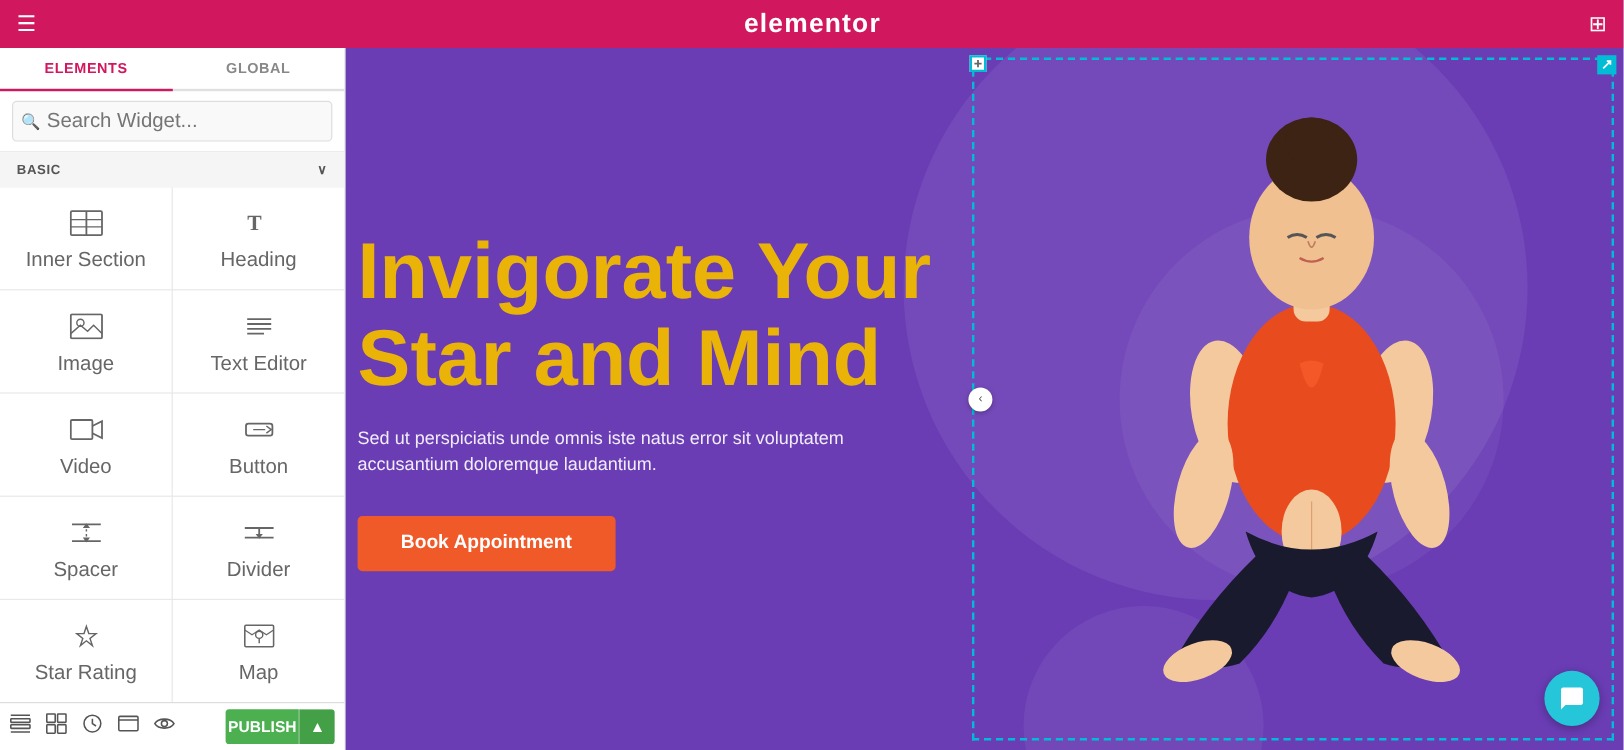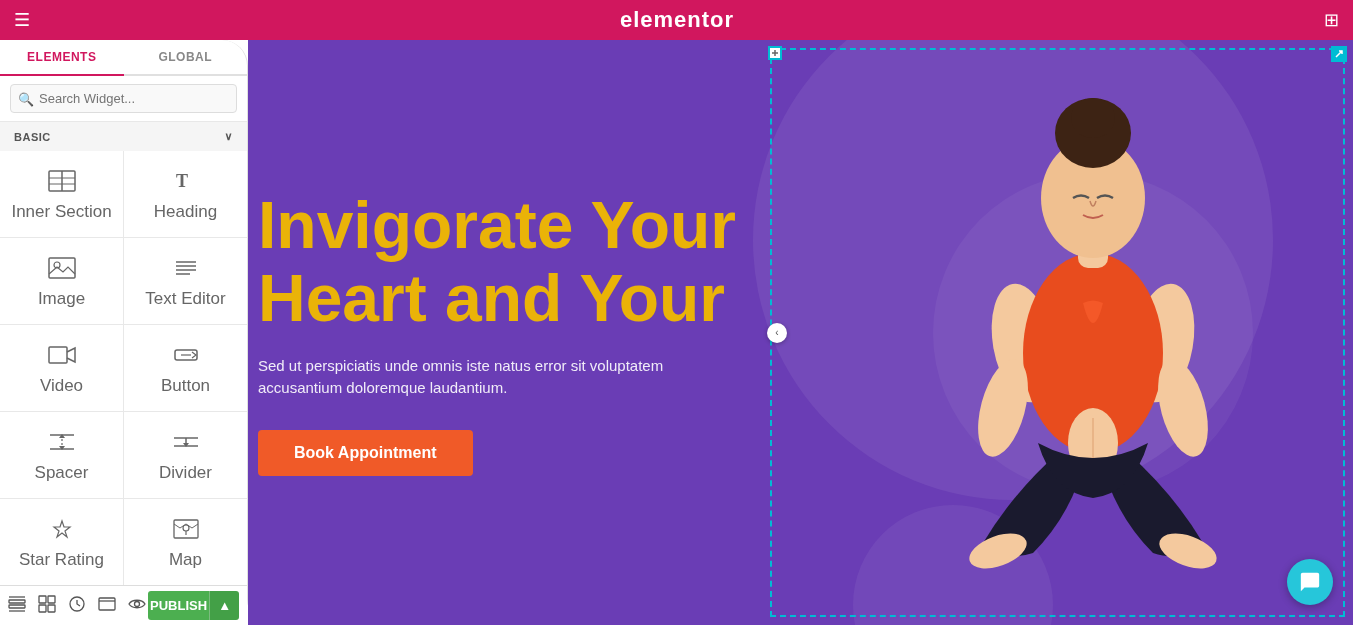"ELEMENTS" .sidebar { border-radius: 26px -> none; width: 248px -> 288px }
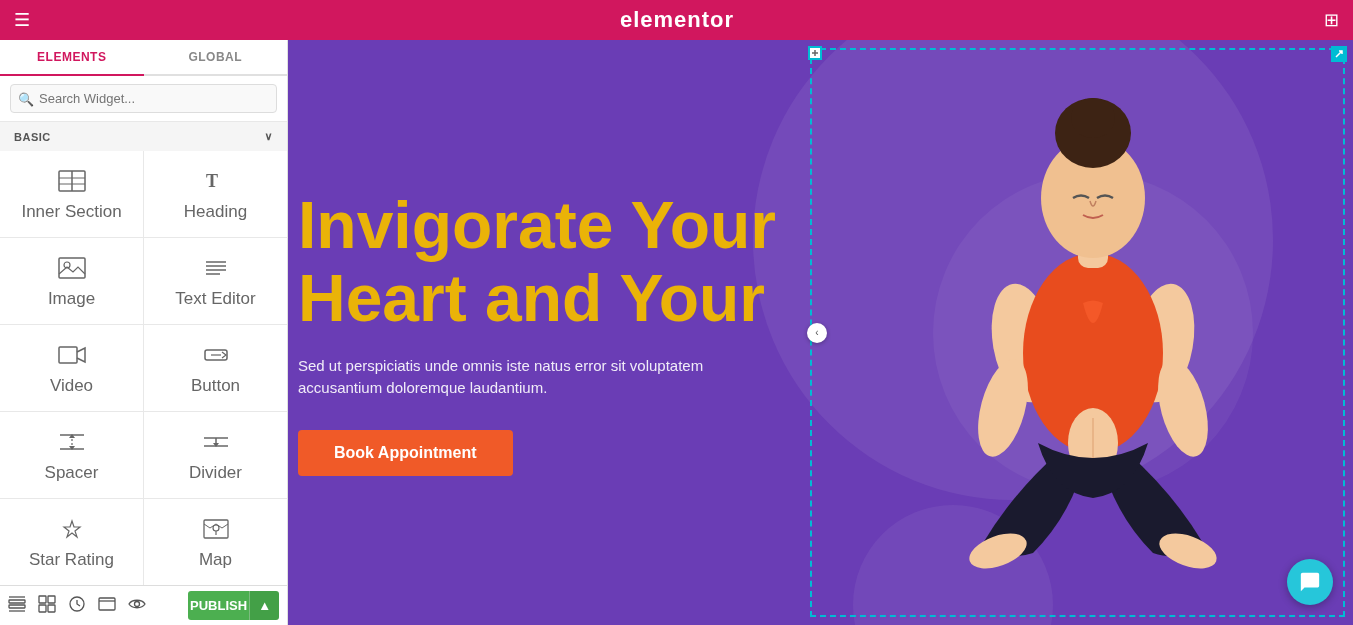"Search Widget..." .search-bar input { font-size: 13px -> 17px }
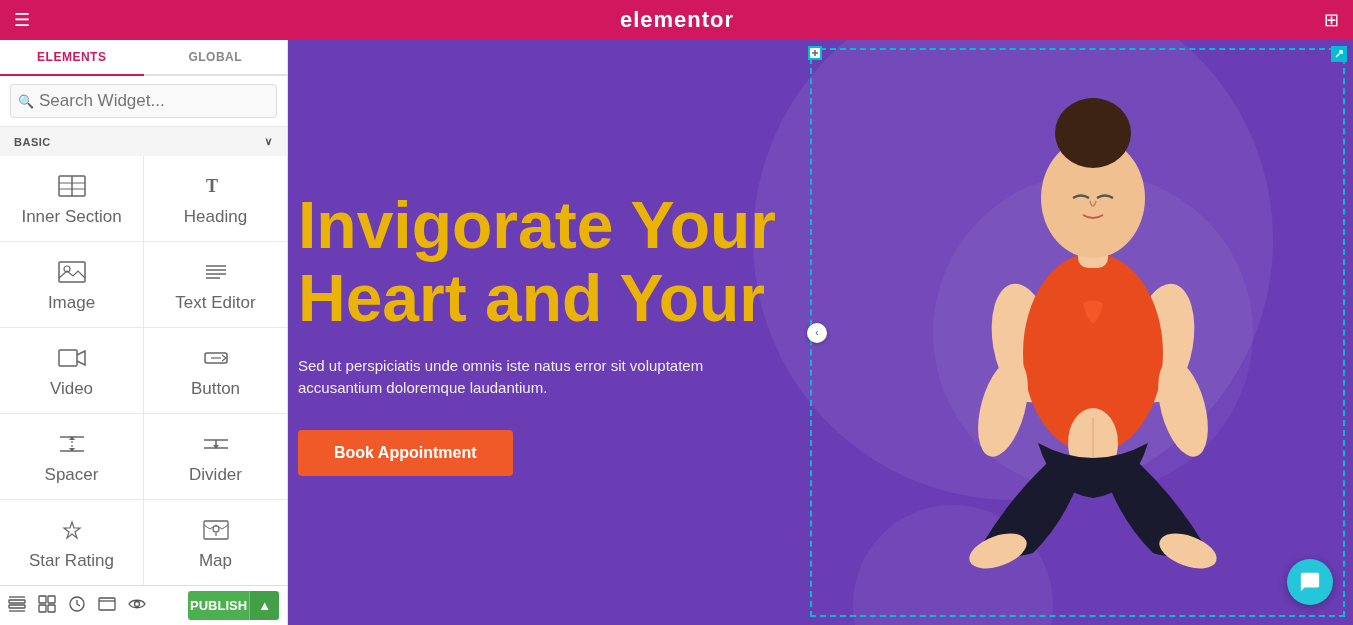"Heart and Your" span { text: Heart and Your -> Star and Mind }
